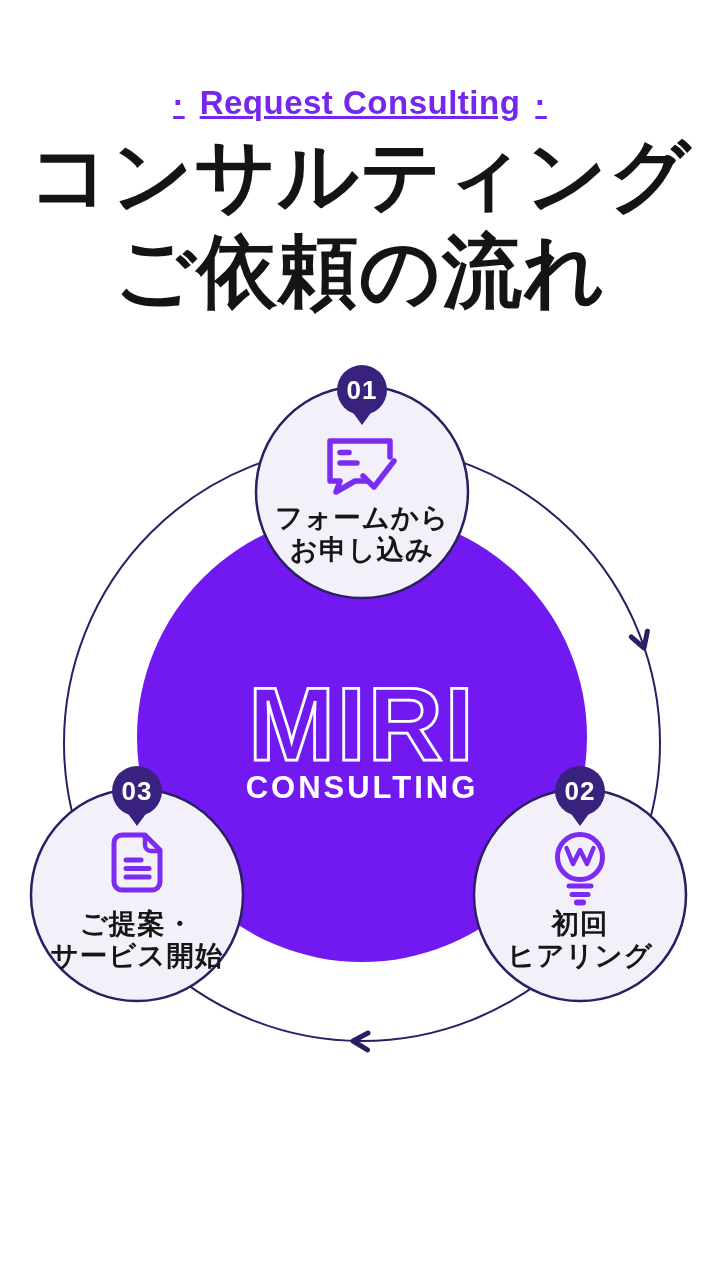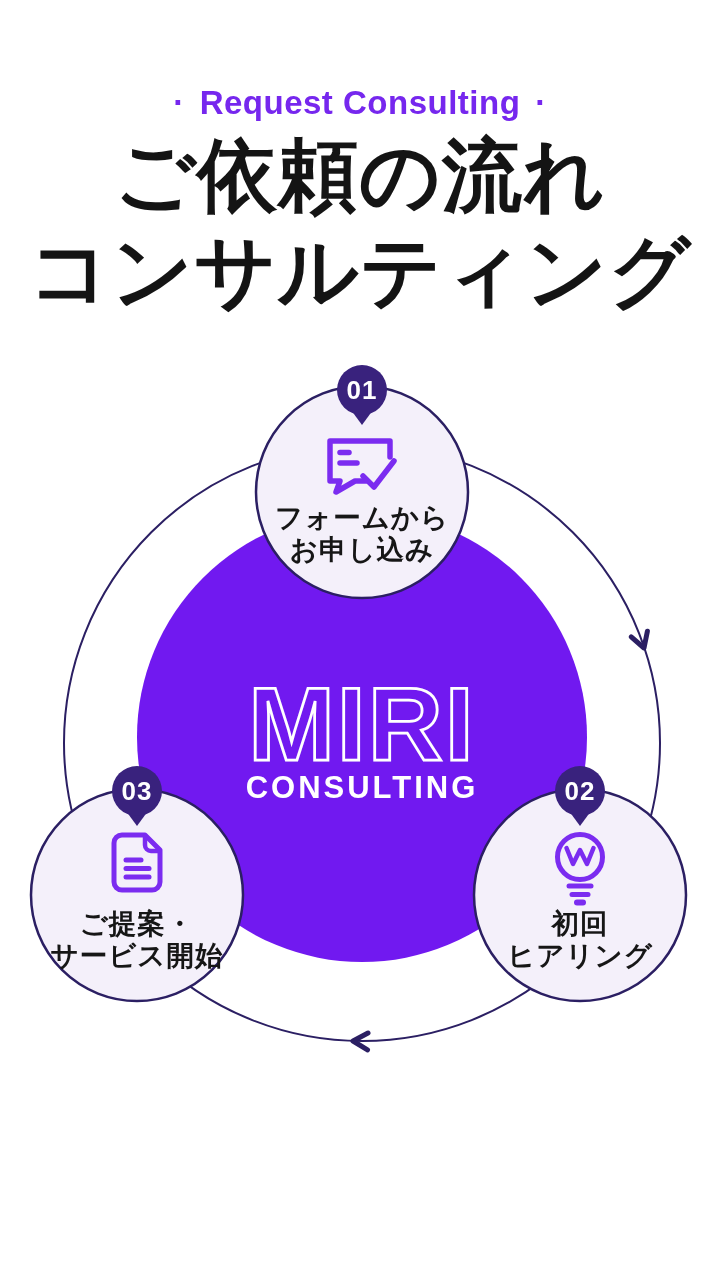"· Request Consulting ·" .eyebrow { text-decoration: none -> underline }
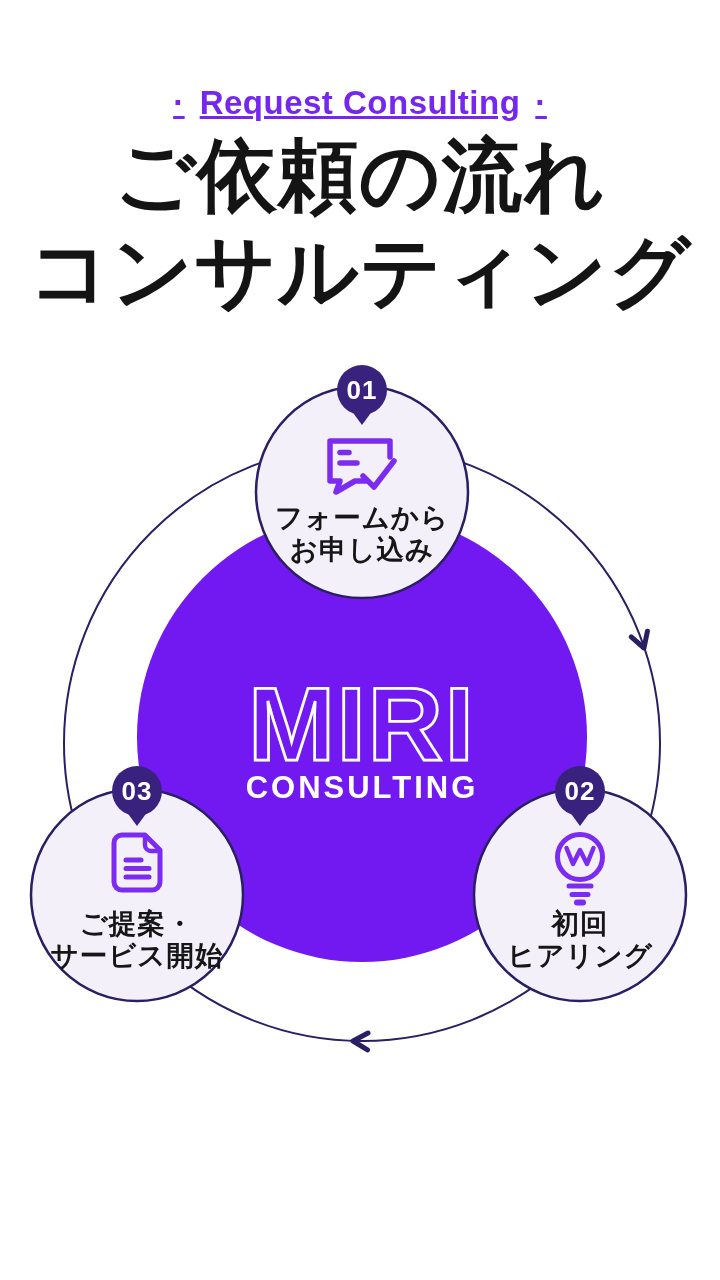"ご依頼の流れ" div { order: before "コンサルティング" -> after "コンサルティング" }
